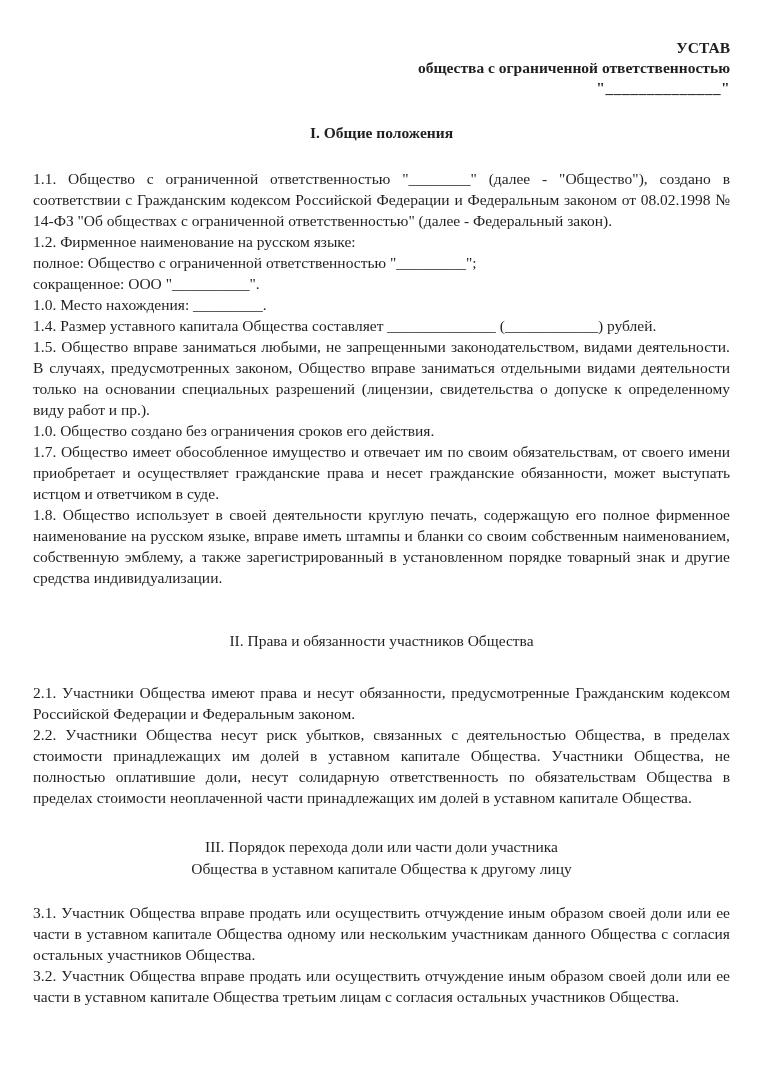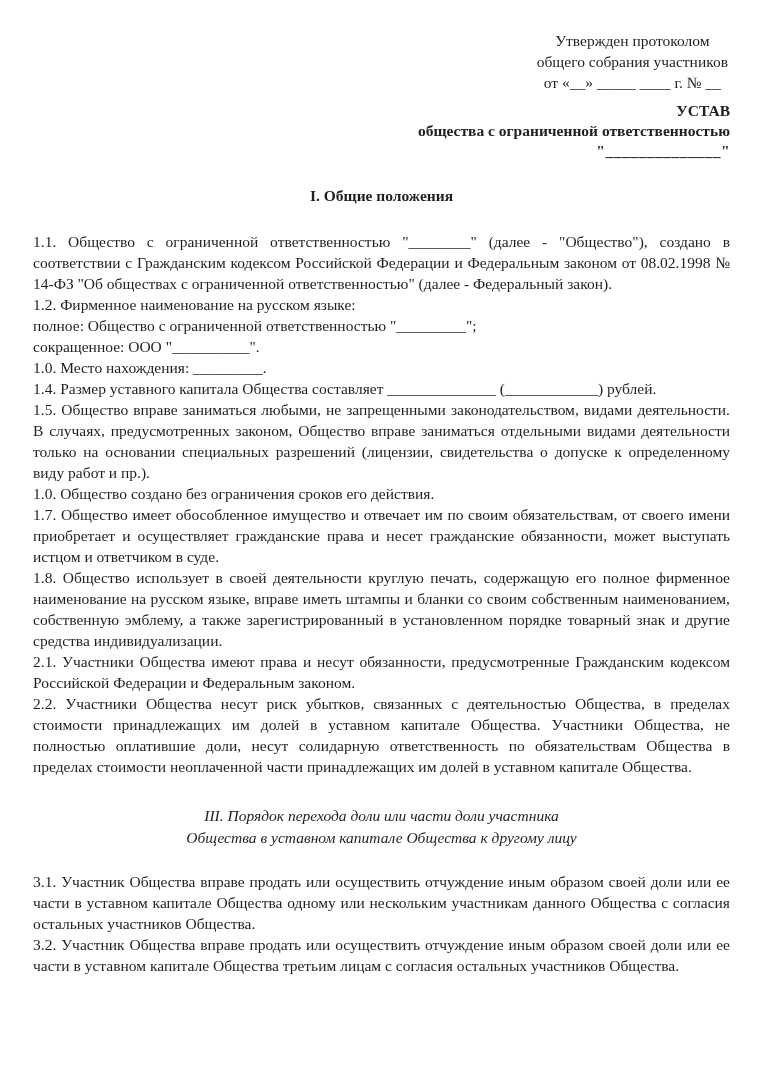"Утвержден протоколом" div.approval { html: <div> <div>Утвержден протоколом</div> <div>общего собрания участников</div> <div>от «__» _____ ____ г. № __</div> </div> -> none }
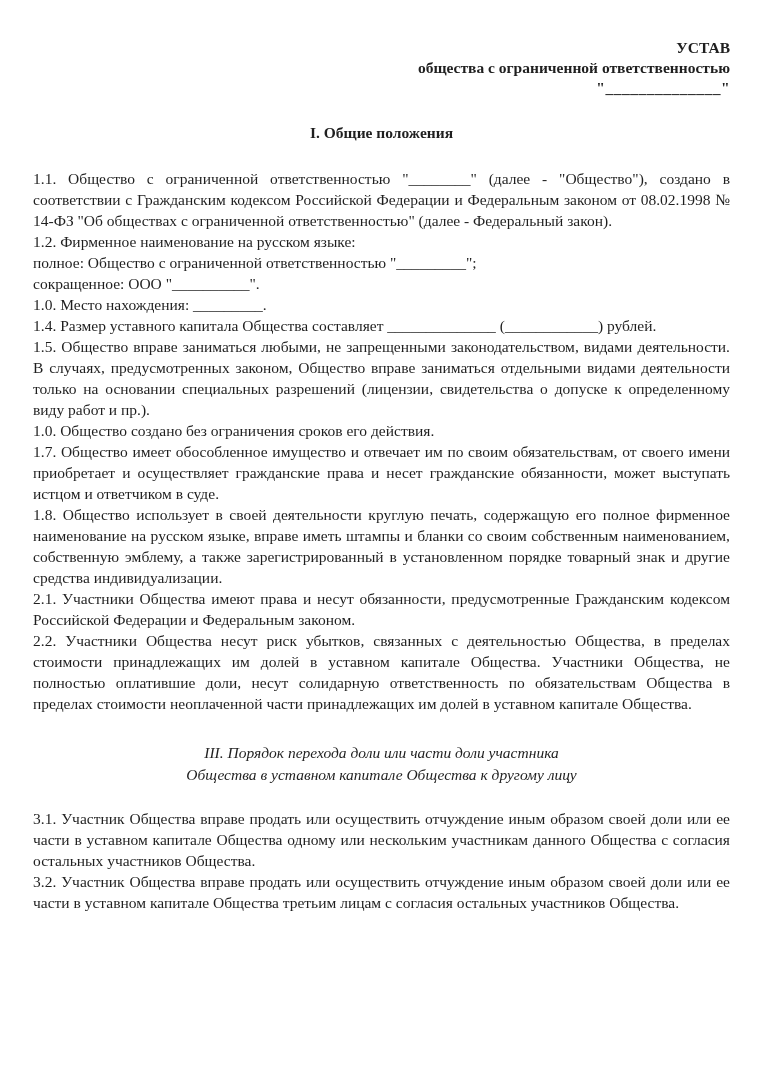"II. Права и обязанности участников" div.section-heading { html: none -> <div> <div>II. Права и обязанности участников Общества</div> </div> }
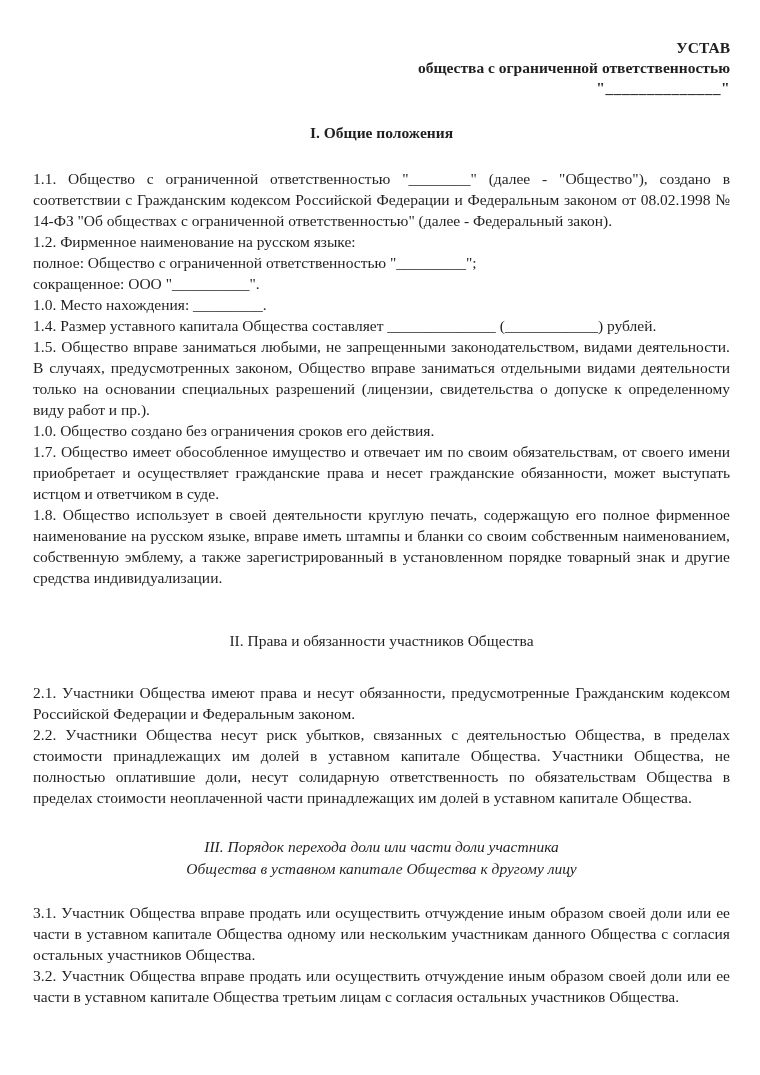"III. Порядок перехода доли или" .heading-3 { font-style: italic -> none }
